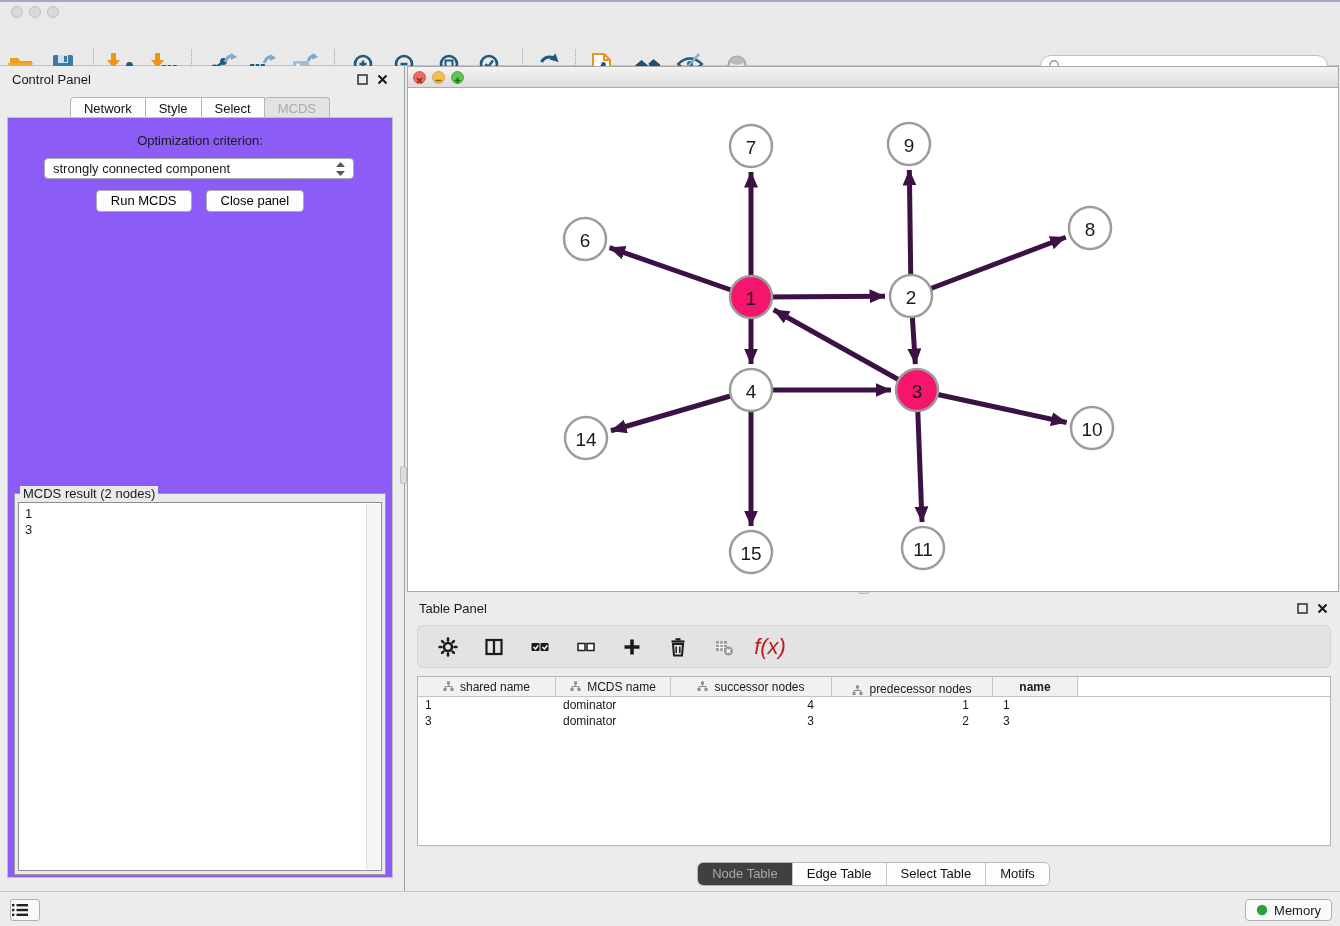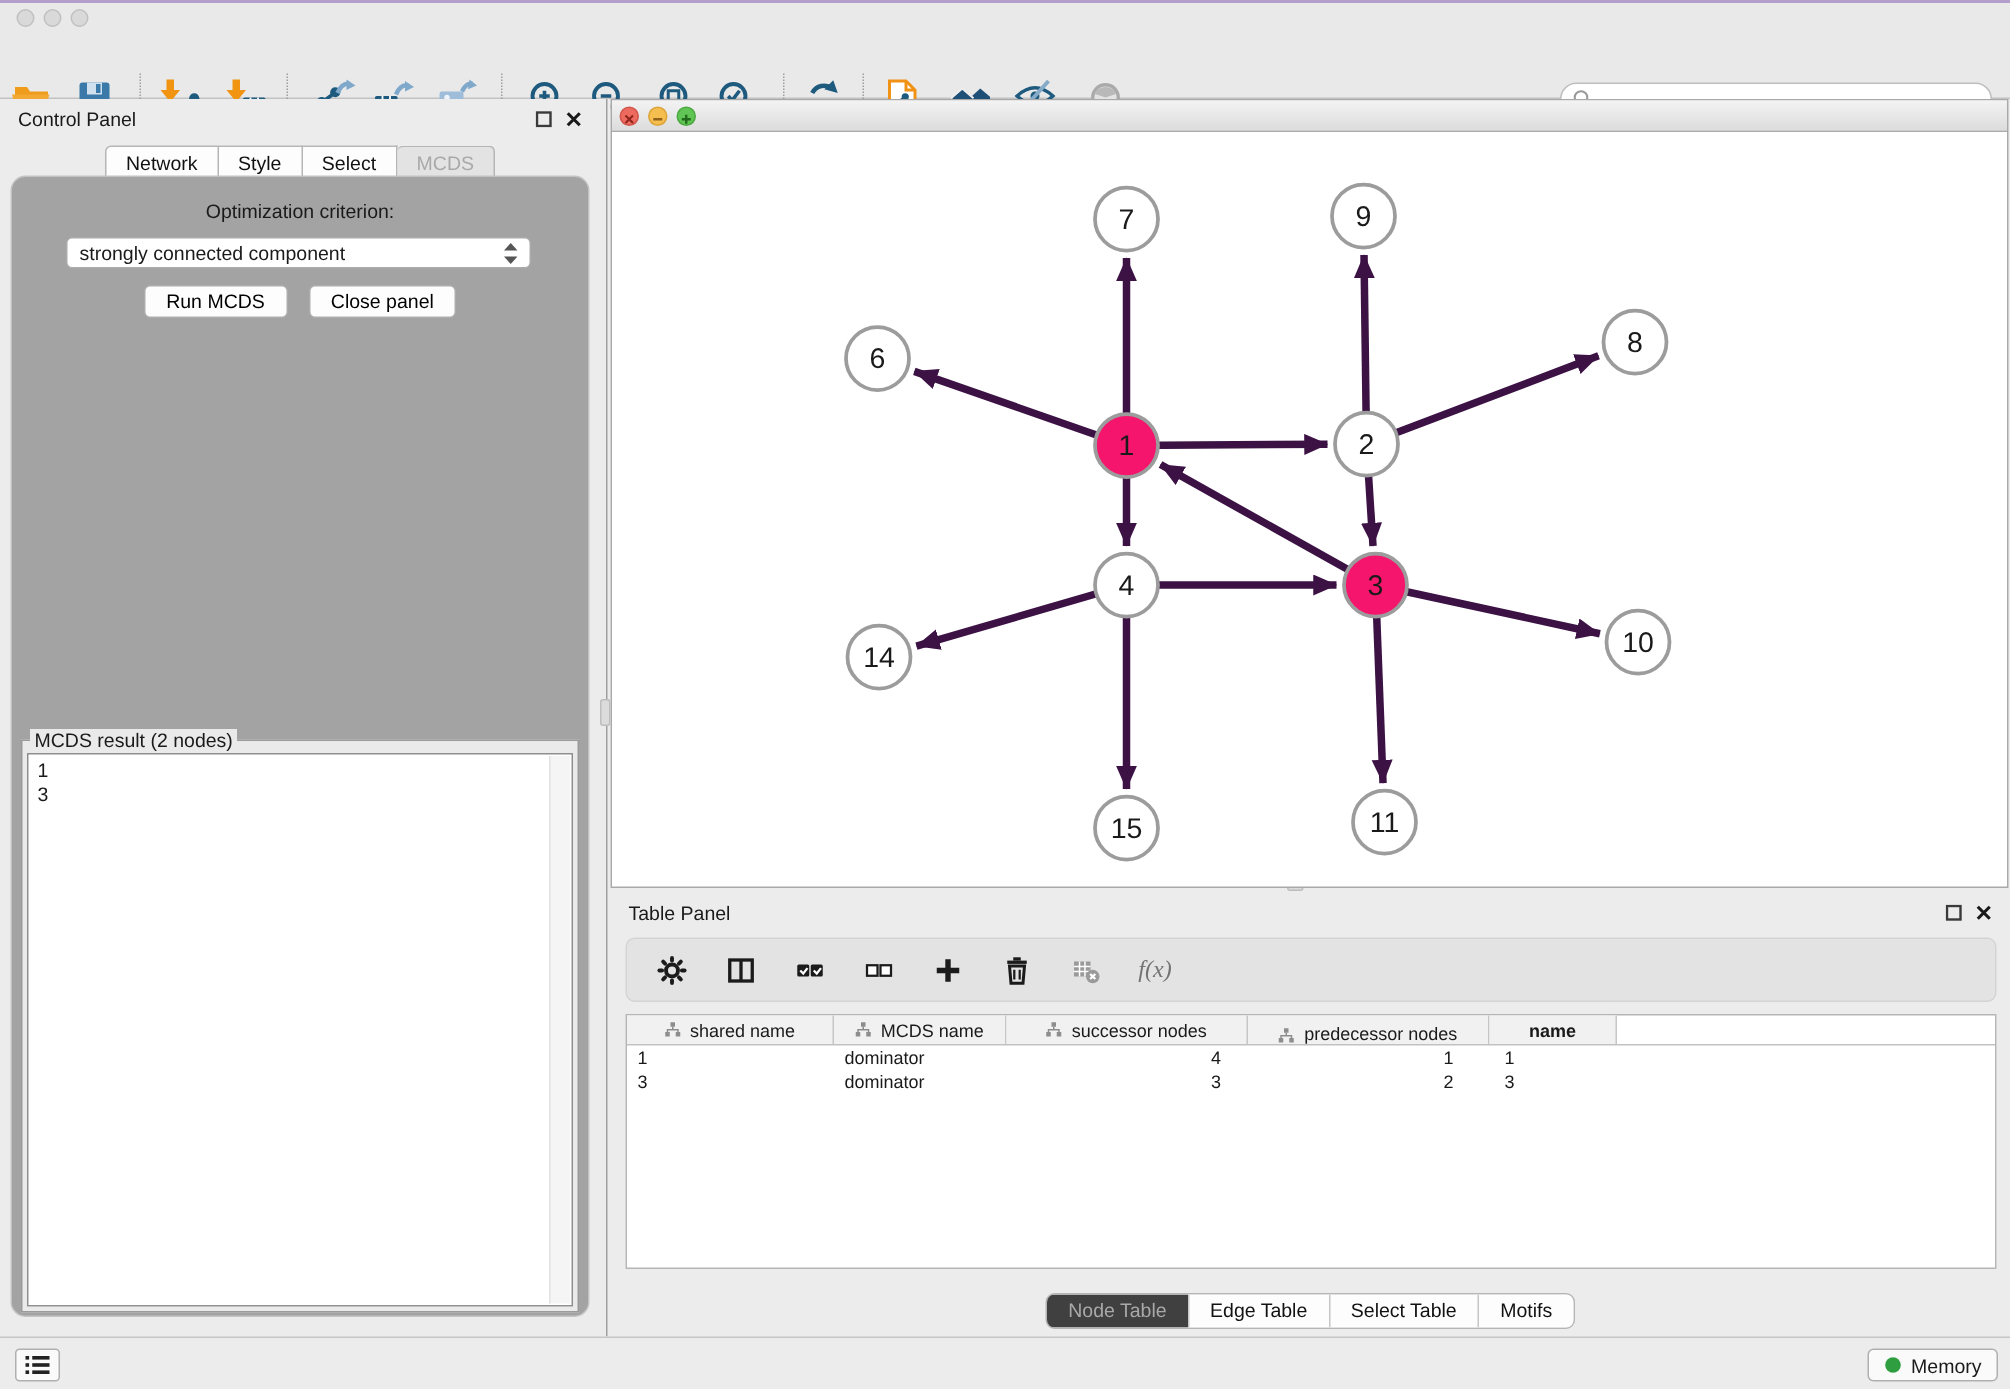"Optimization criterion:" #cp-body { background: #a3a3a3 -> #8b5cf6; border-radius: 10px -> 0 }
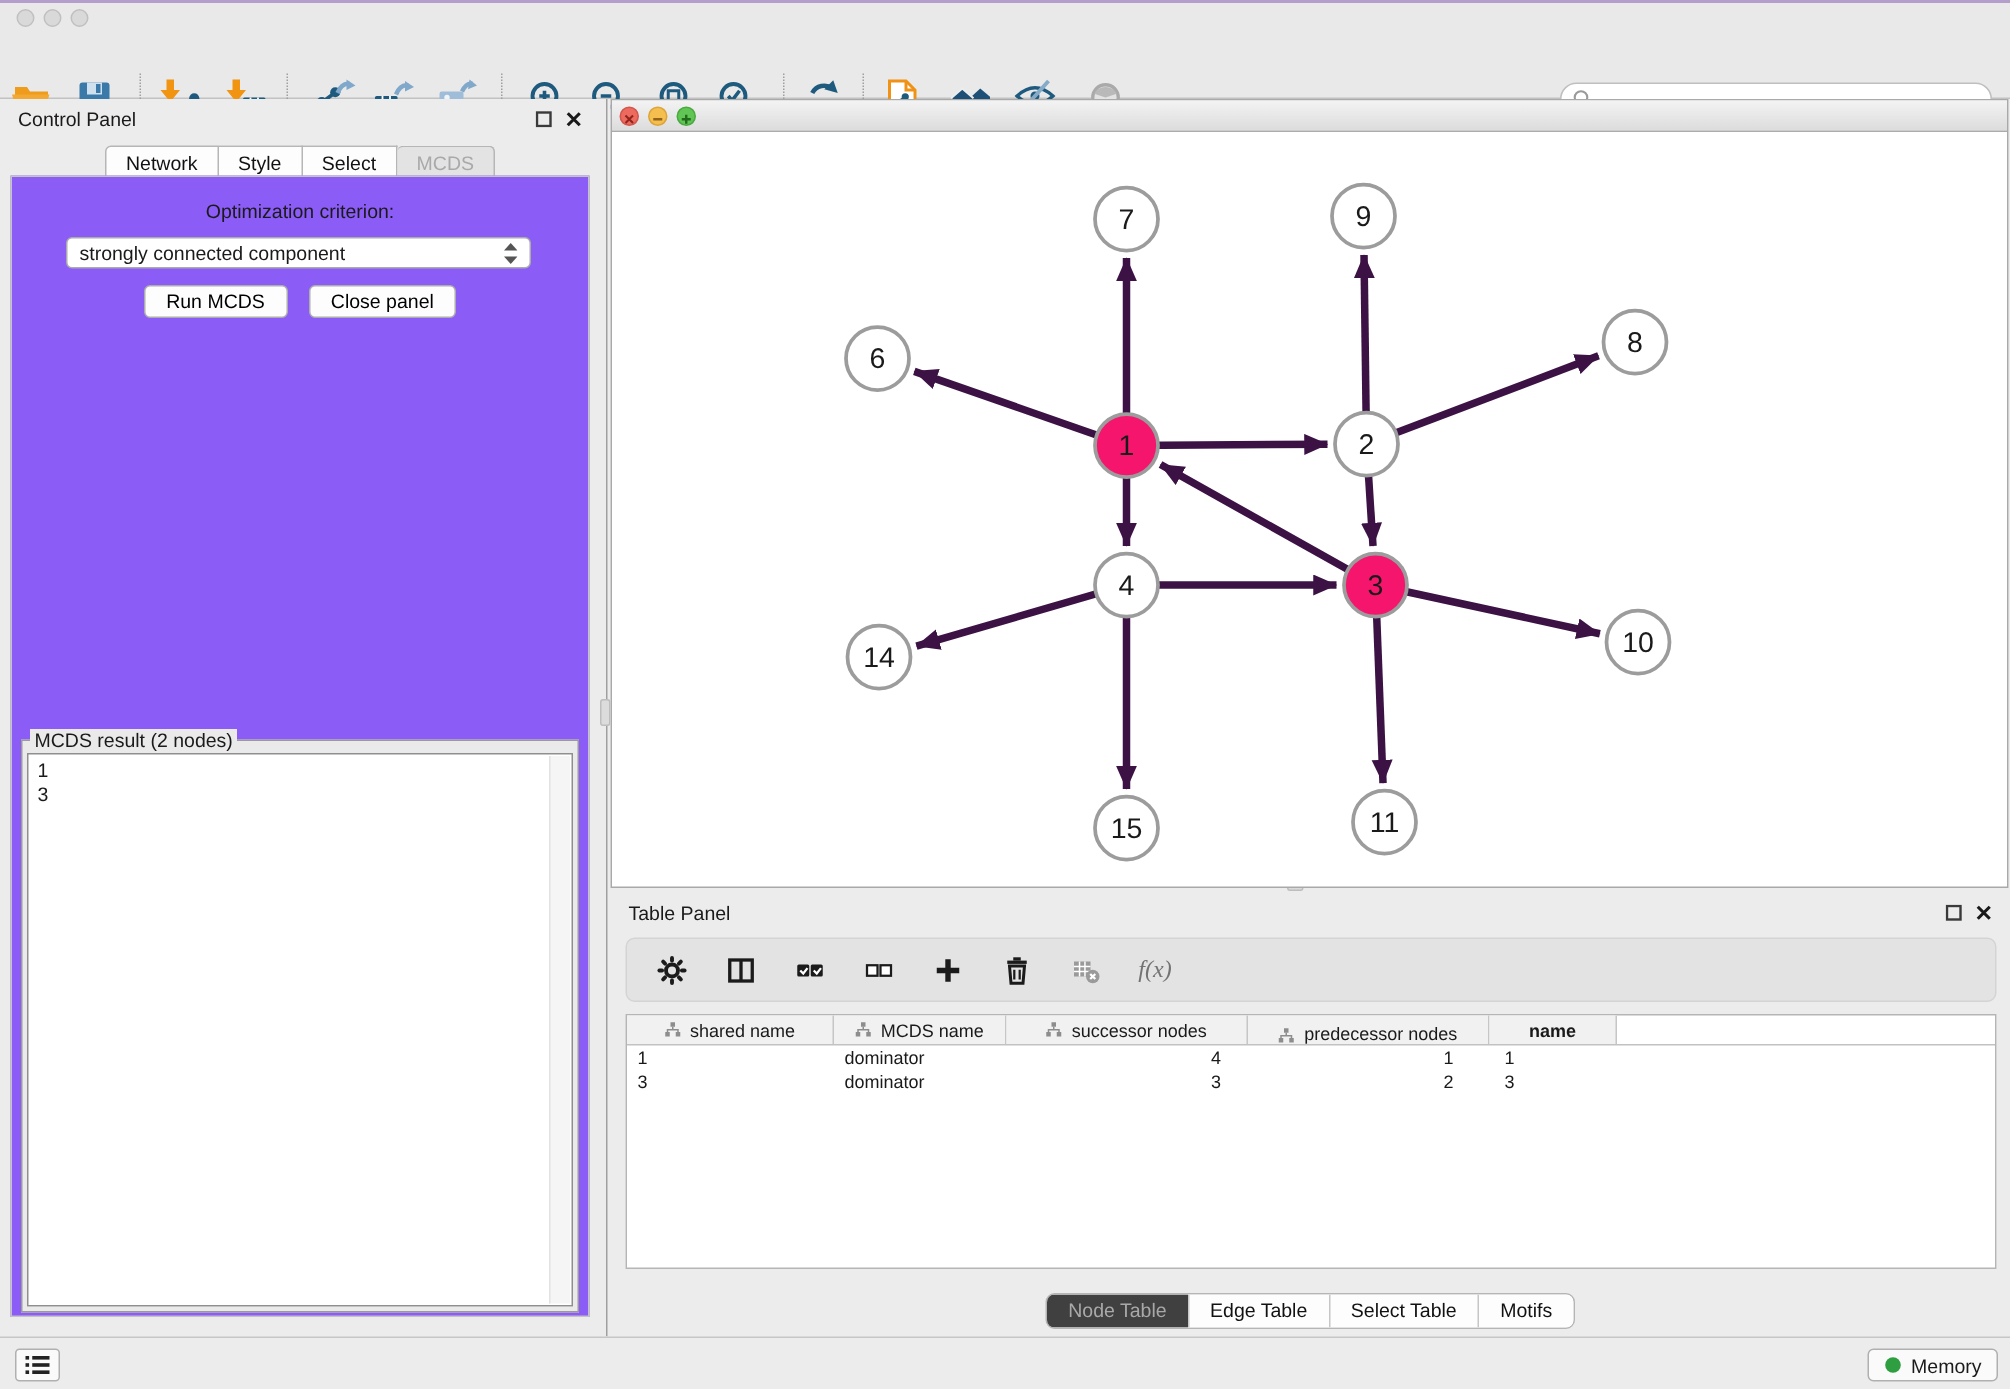"f(x)" .fx { color: #737373 -> #b91c1c; font-family: Liberation Serif, serif -> Liberation Sans, sans-serif; font-size: 16px -> 22px }
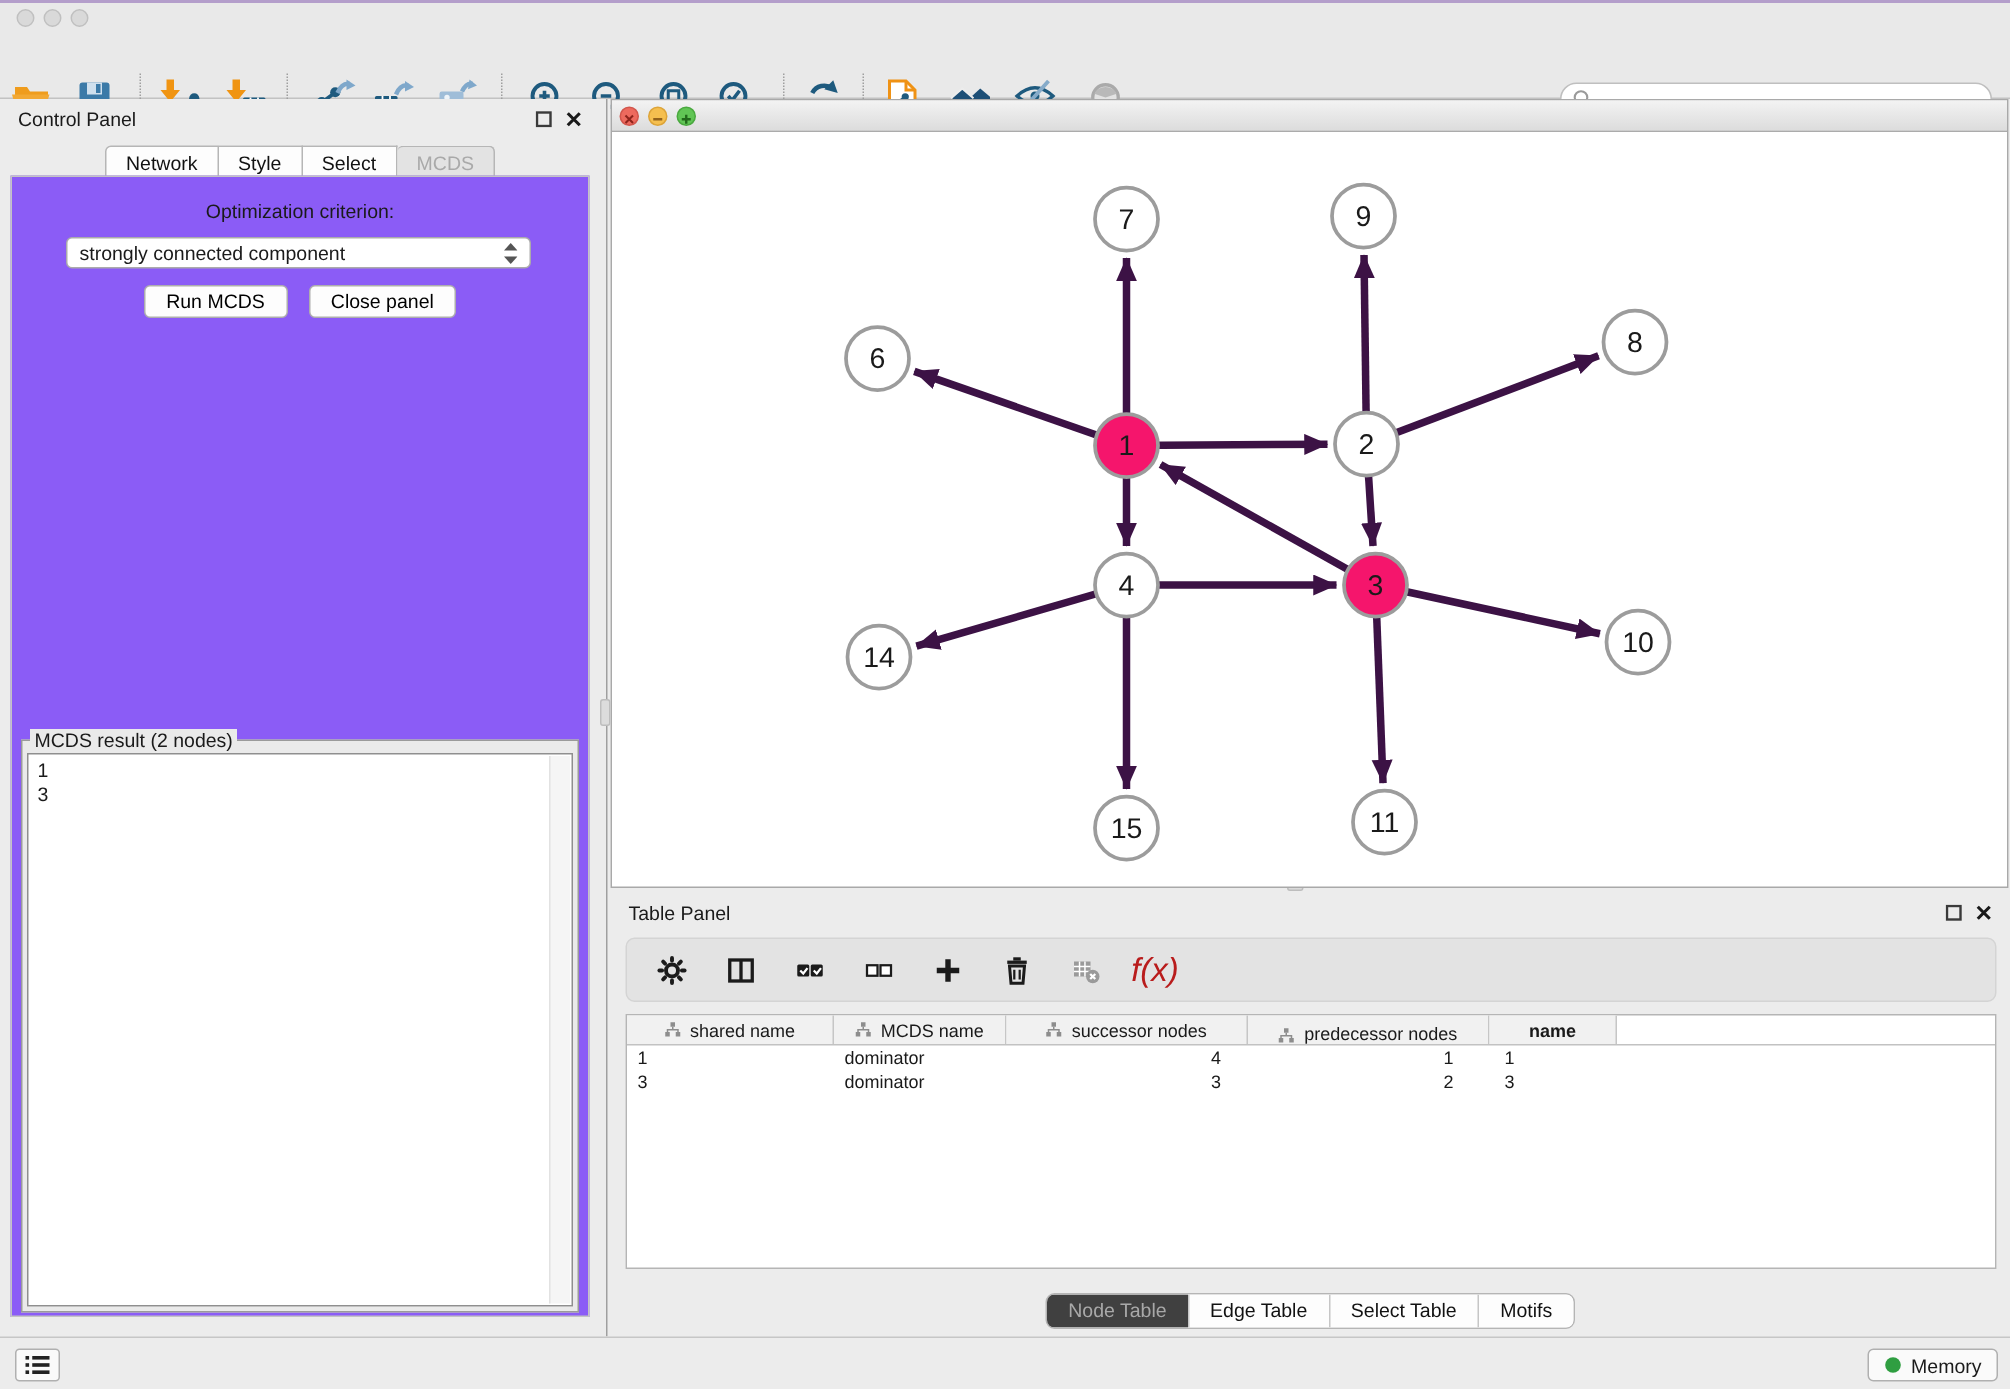"Memory" .sb-btn { justify-content: center -> none }
